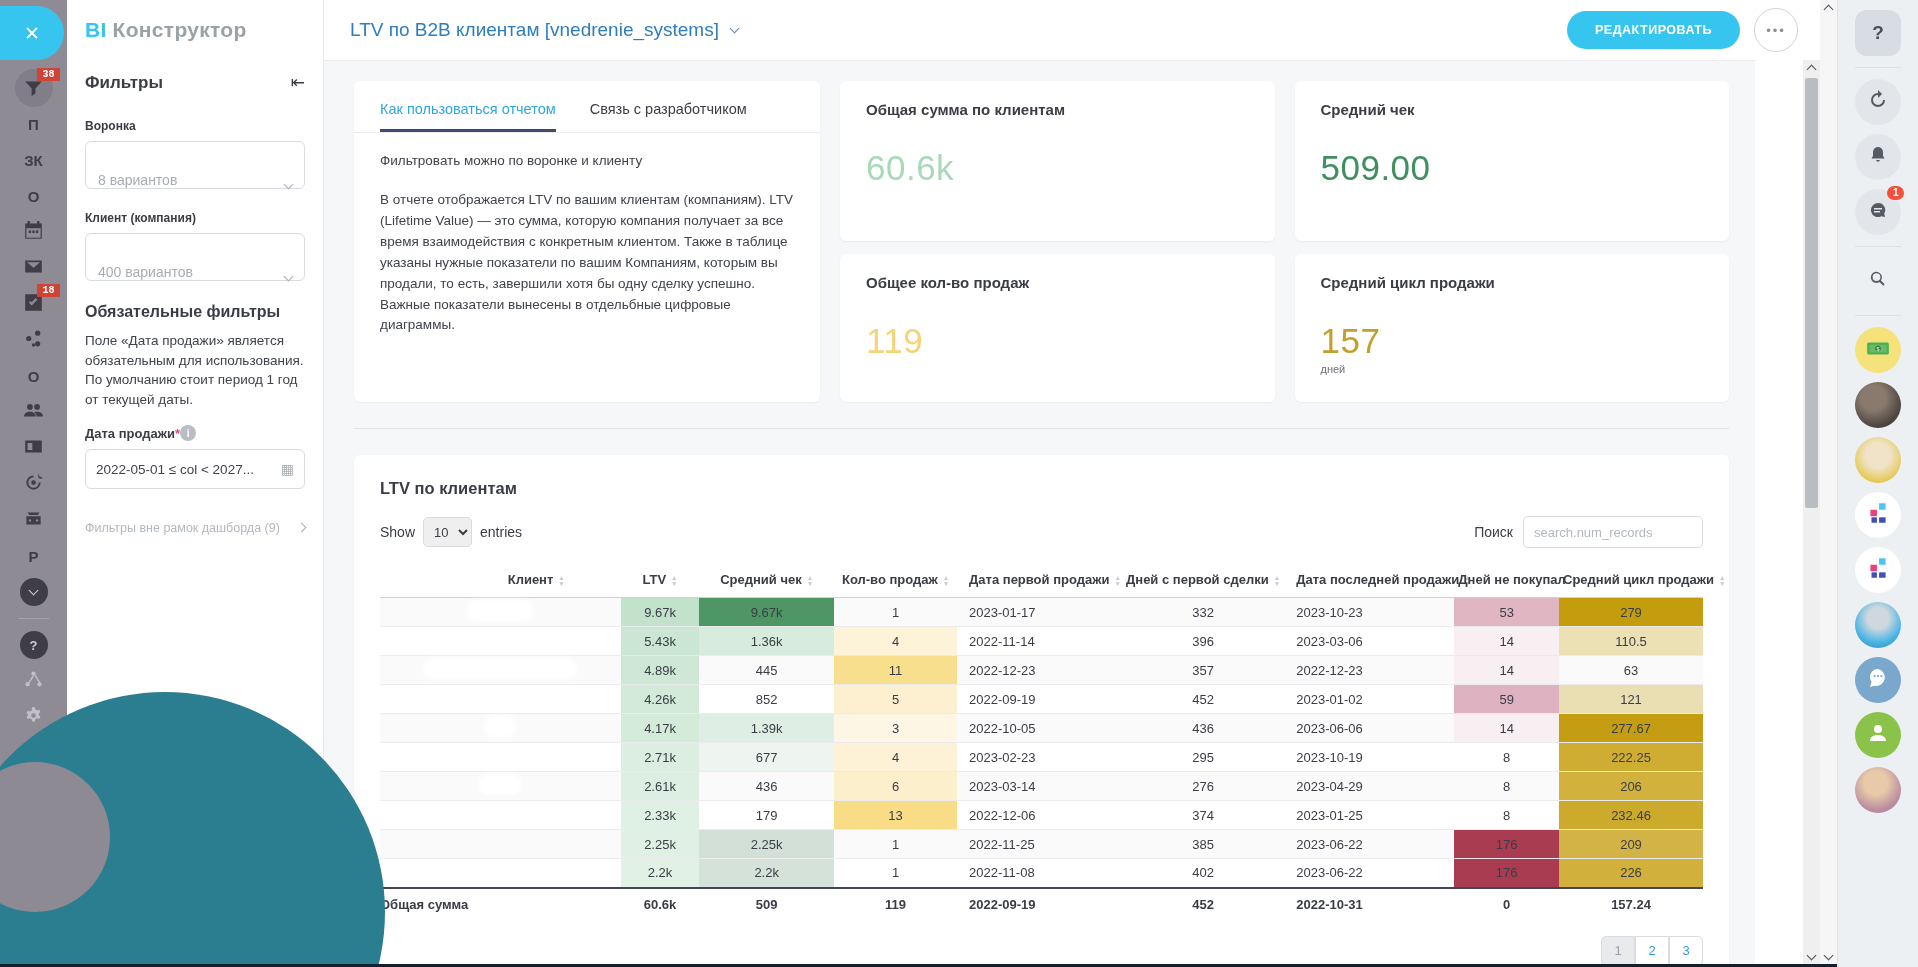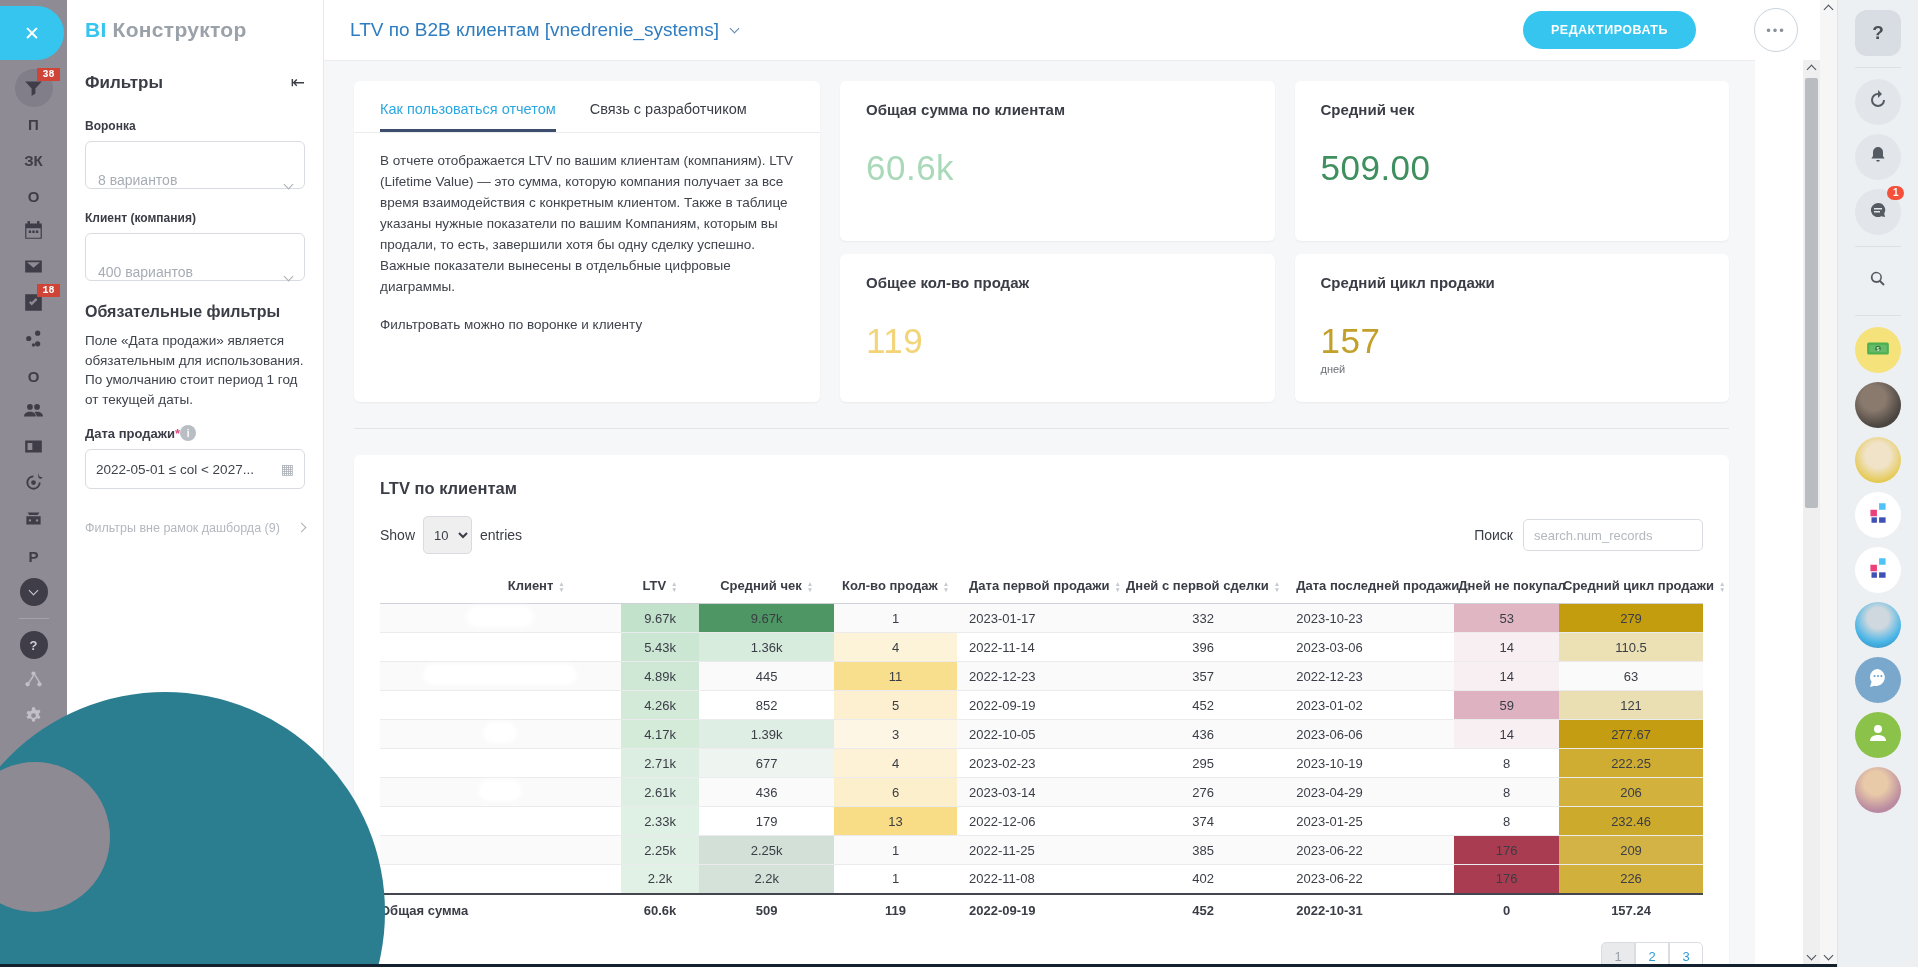"LTV по B2B клиентам [vnedrenie_systems]" .topbar { gap: 44px -> none }
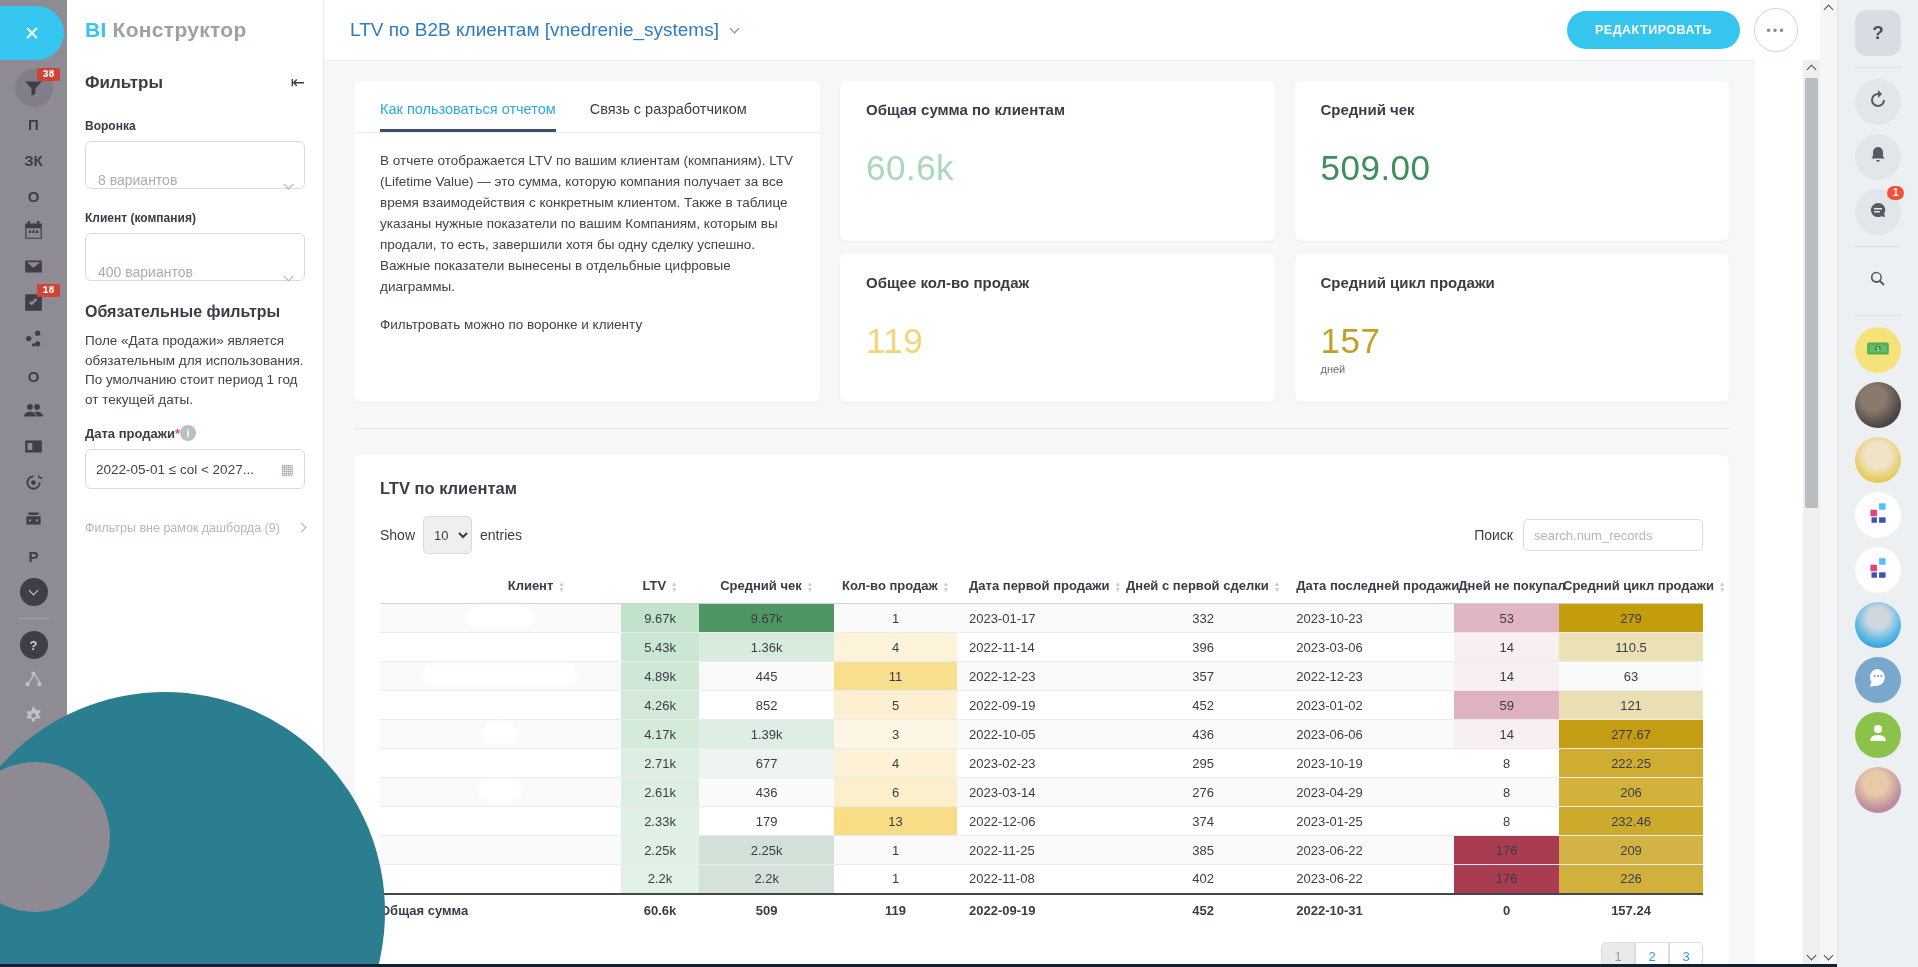"В отчете отображается LTV по" p { order: before "Фильтровать можно по воронке и" -> after "Фильтровать можно по воронке и" }
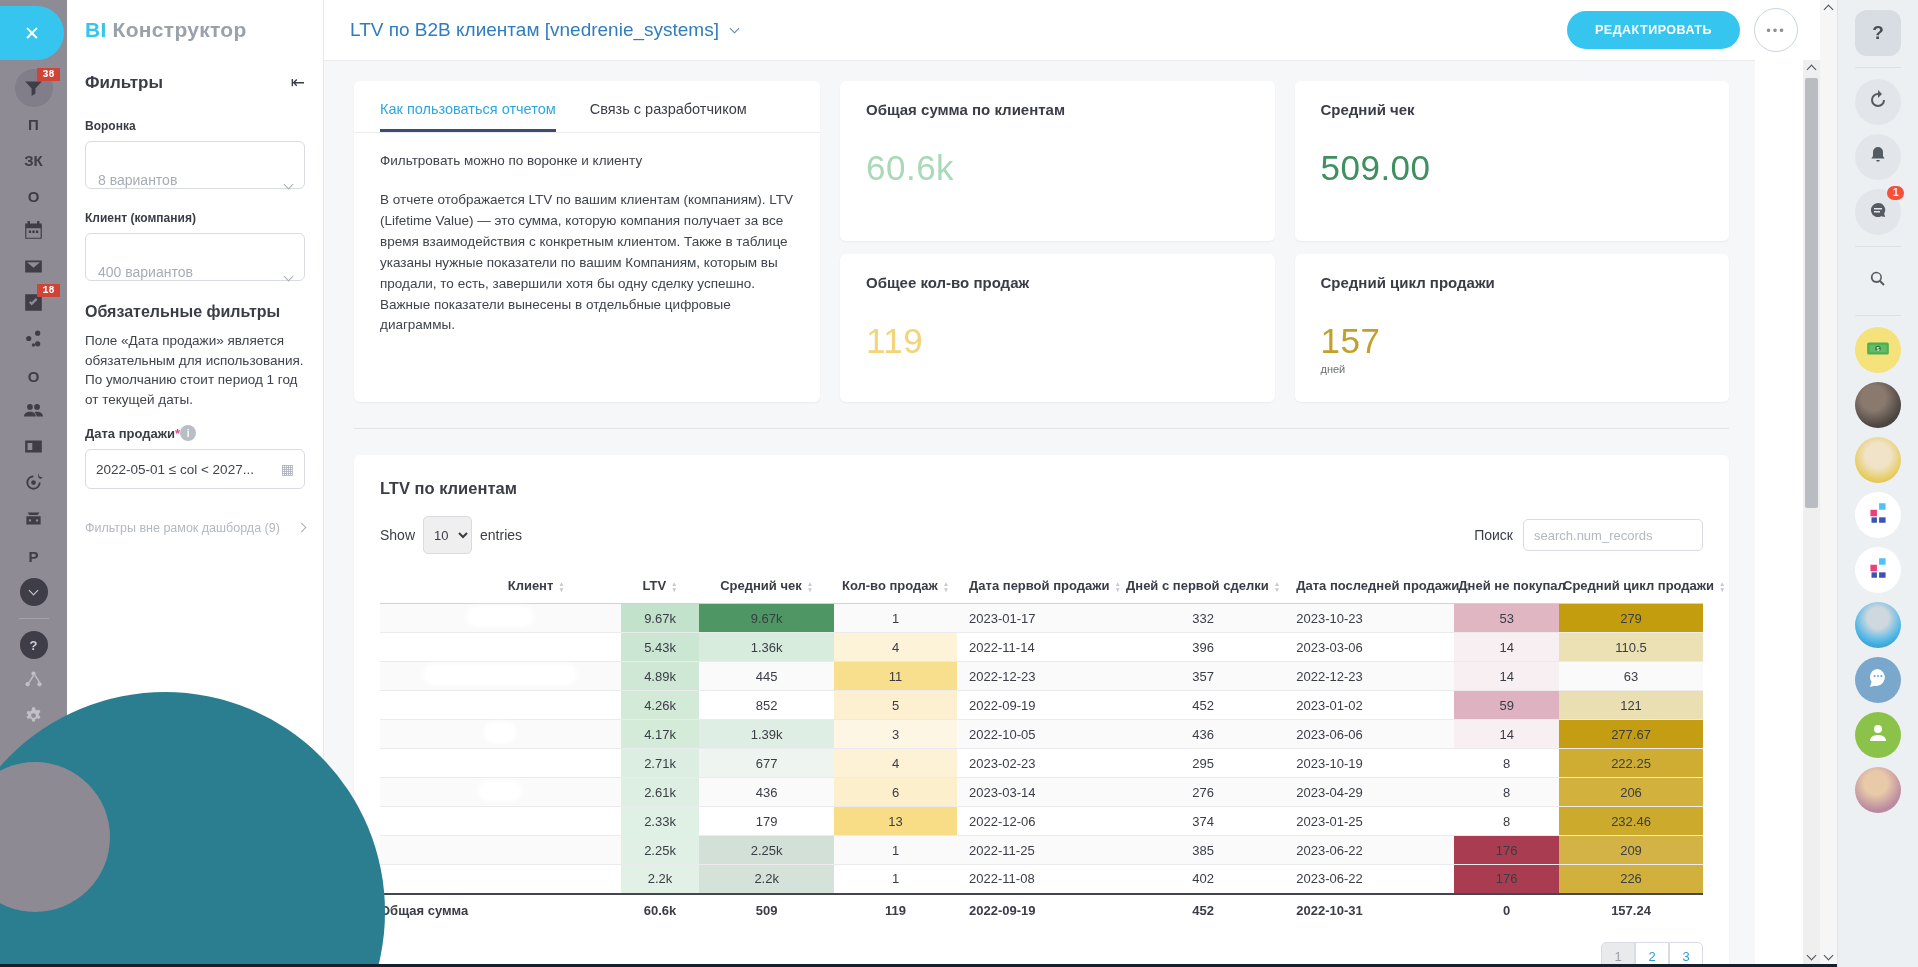"10" .show-select { height: 38px -> 30px }
